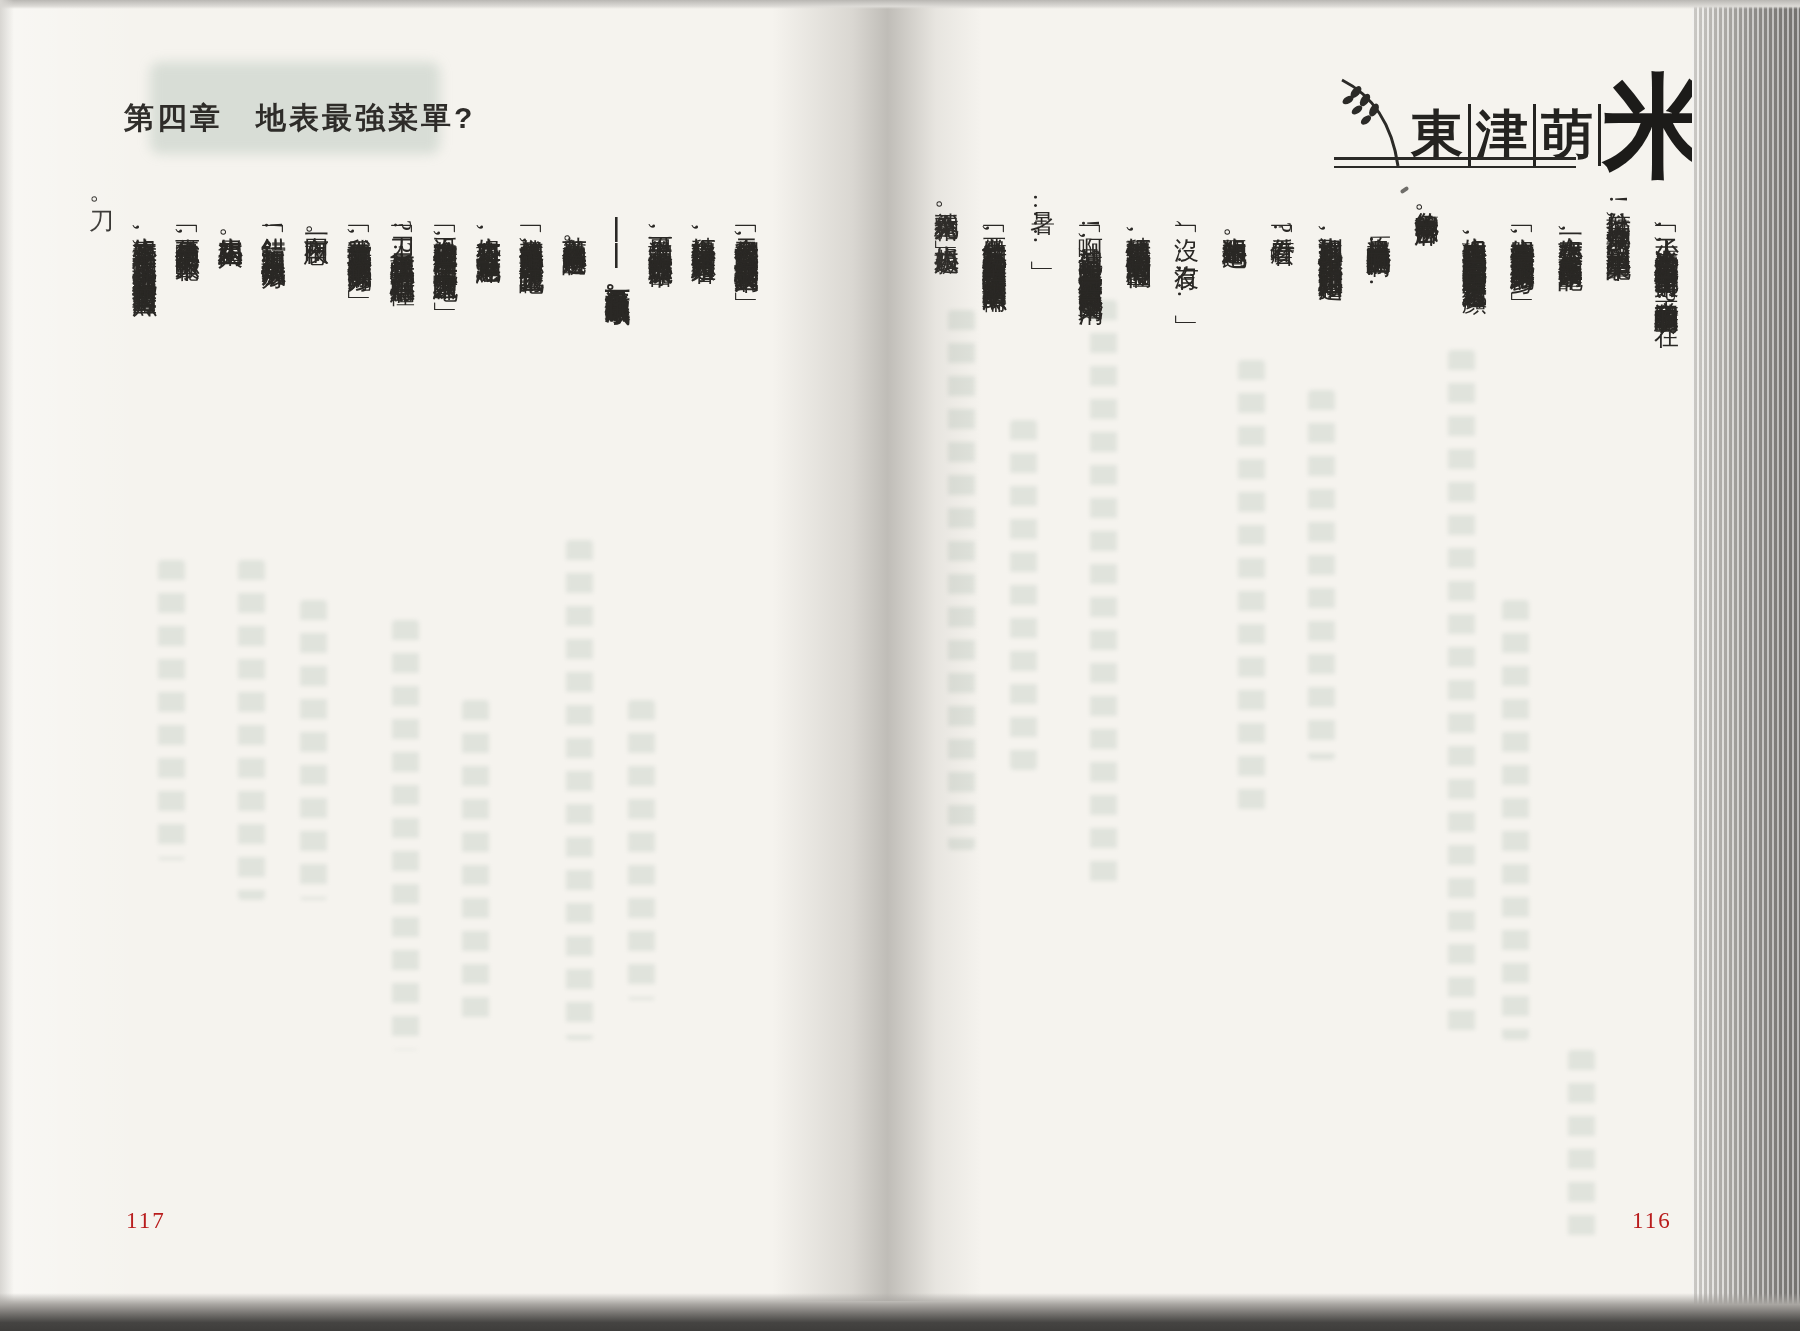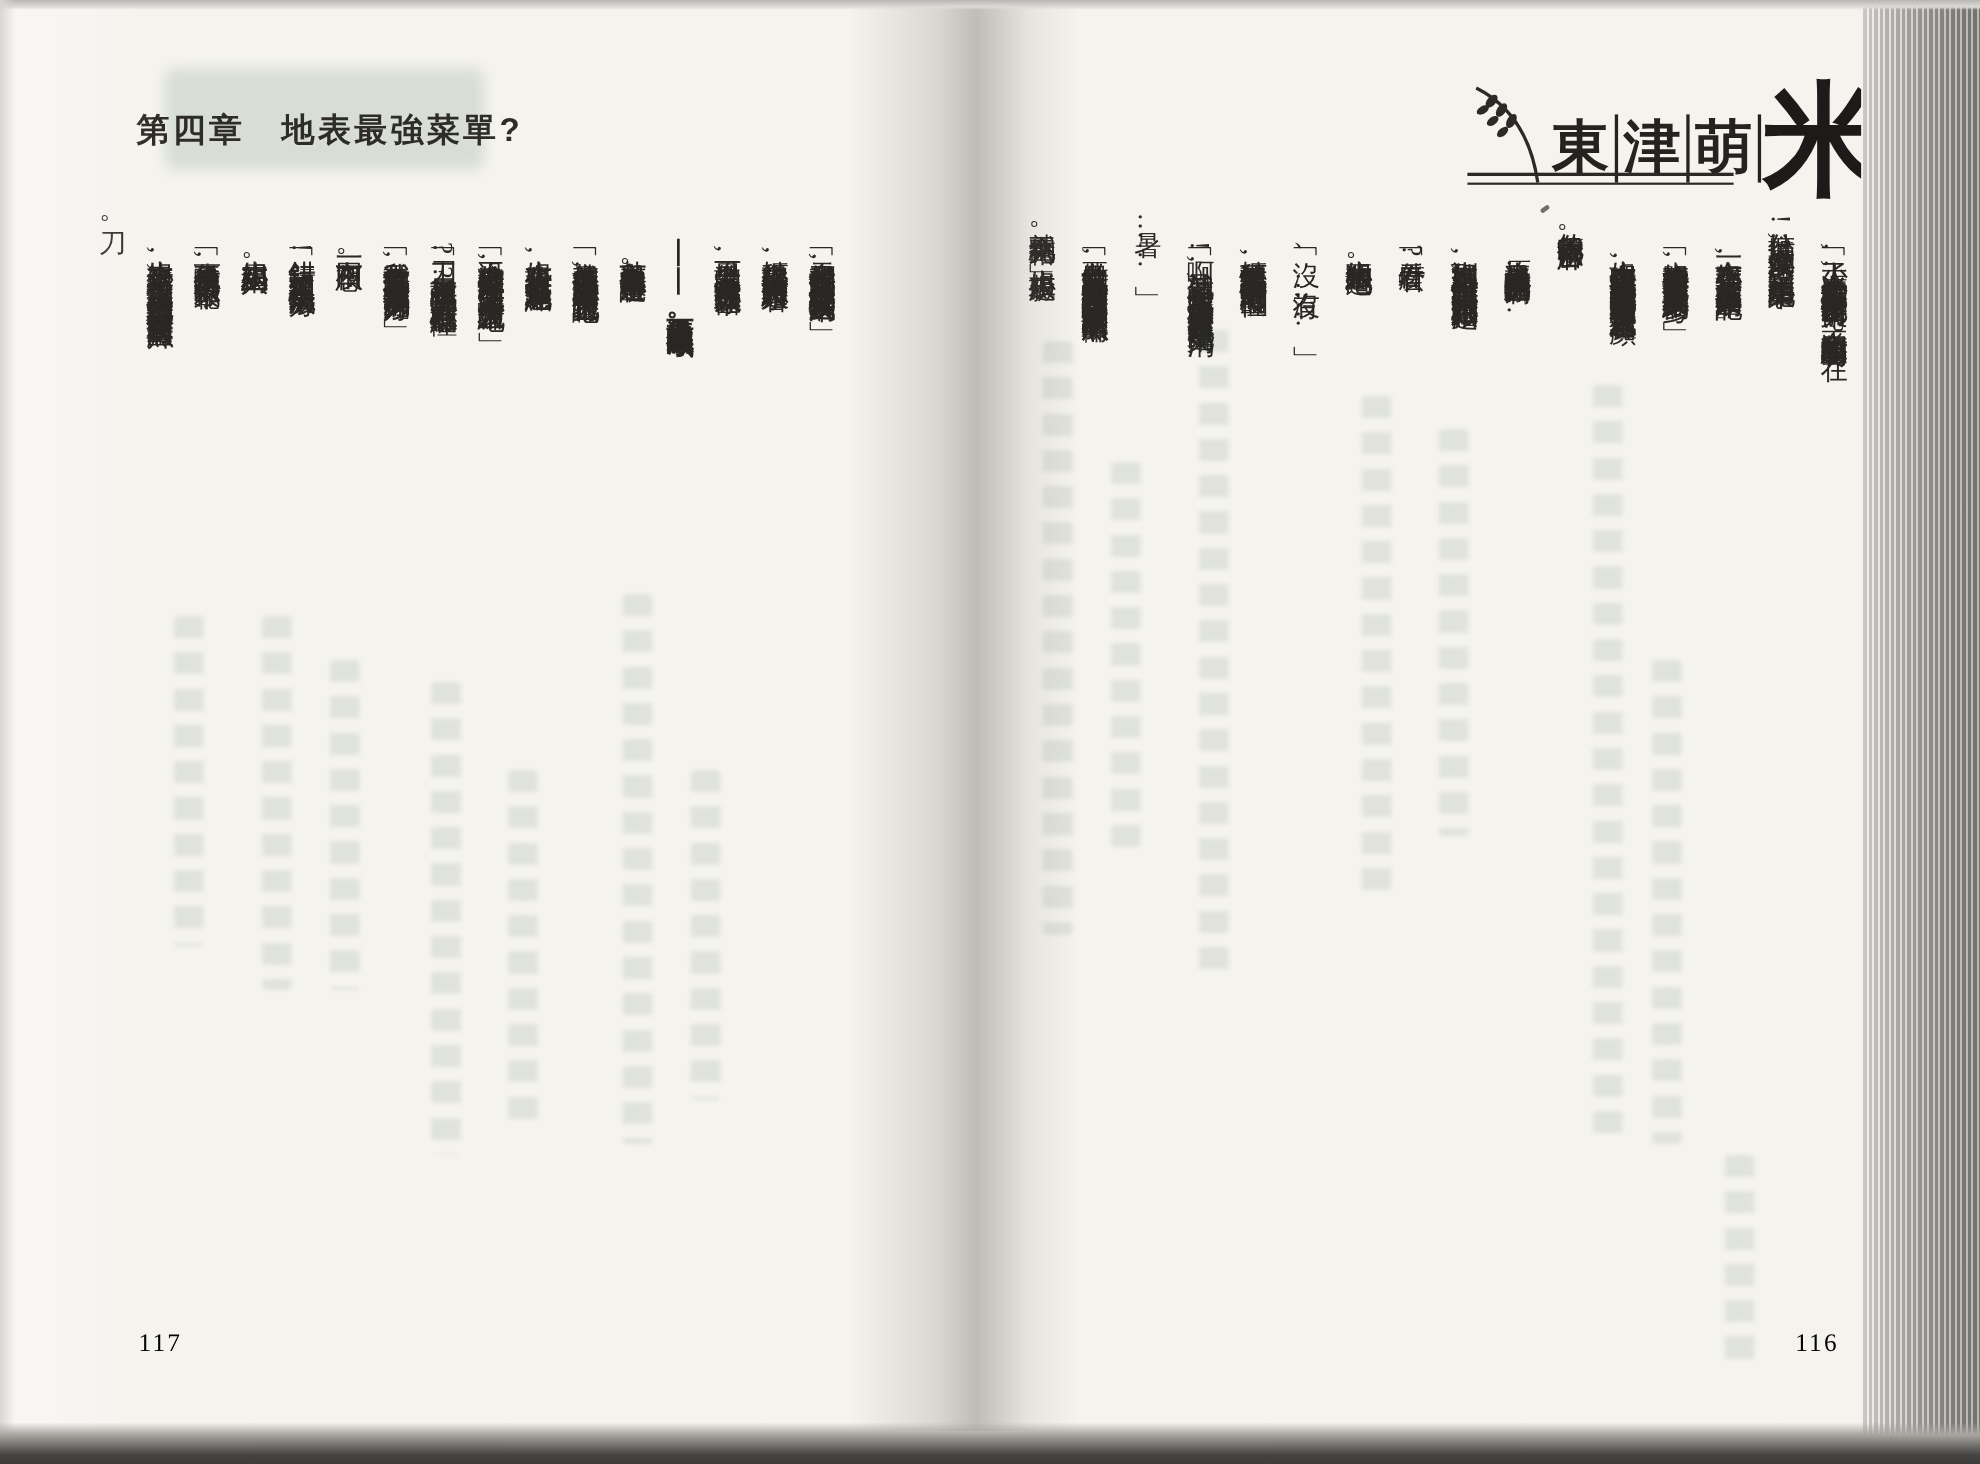"116" .page-number { color: #000000 -> #b91c1c }
